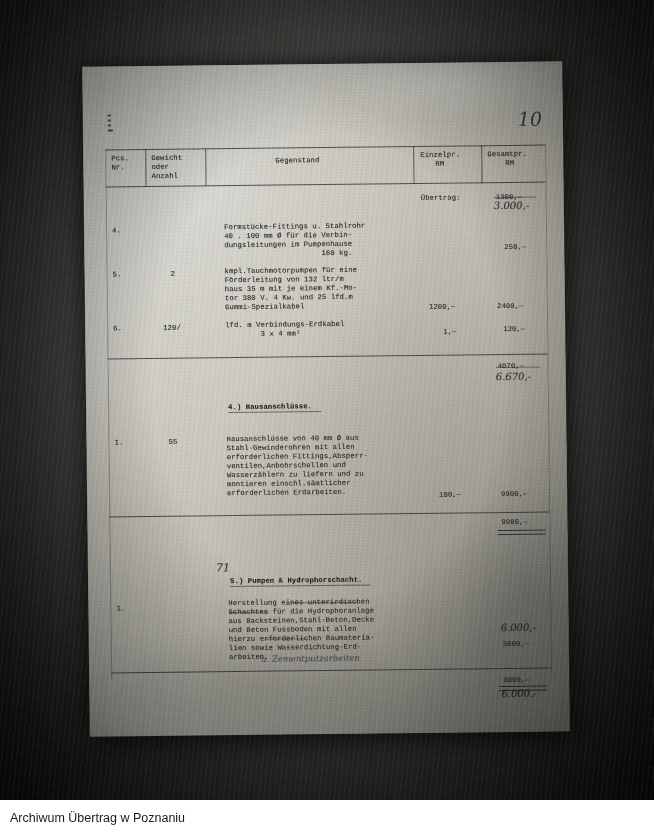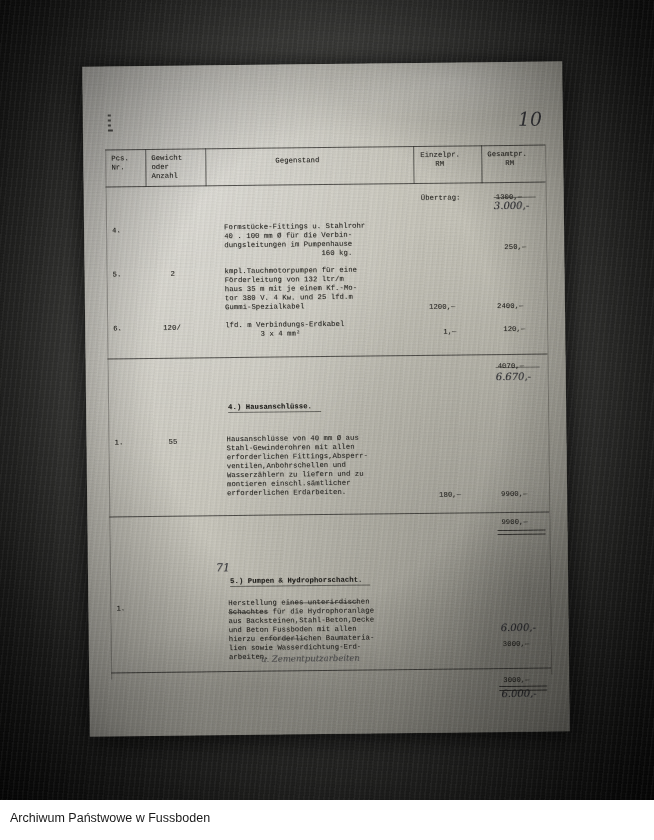"Archiwum Państwowe w Fussboden" div.caption-text { text: Państwowe w Fussboden -> Übertrag w Poznaniu }
